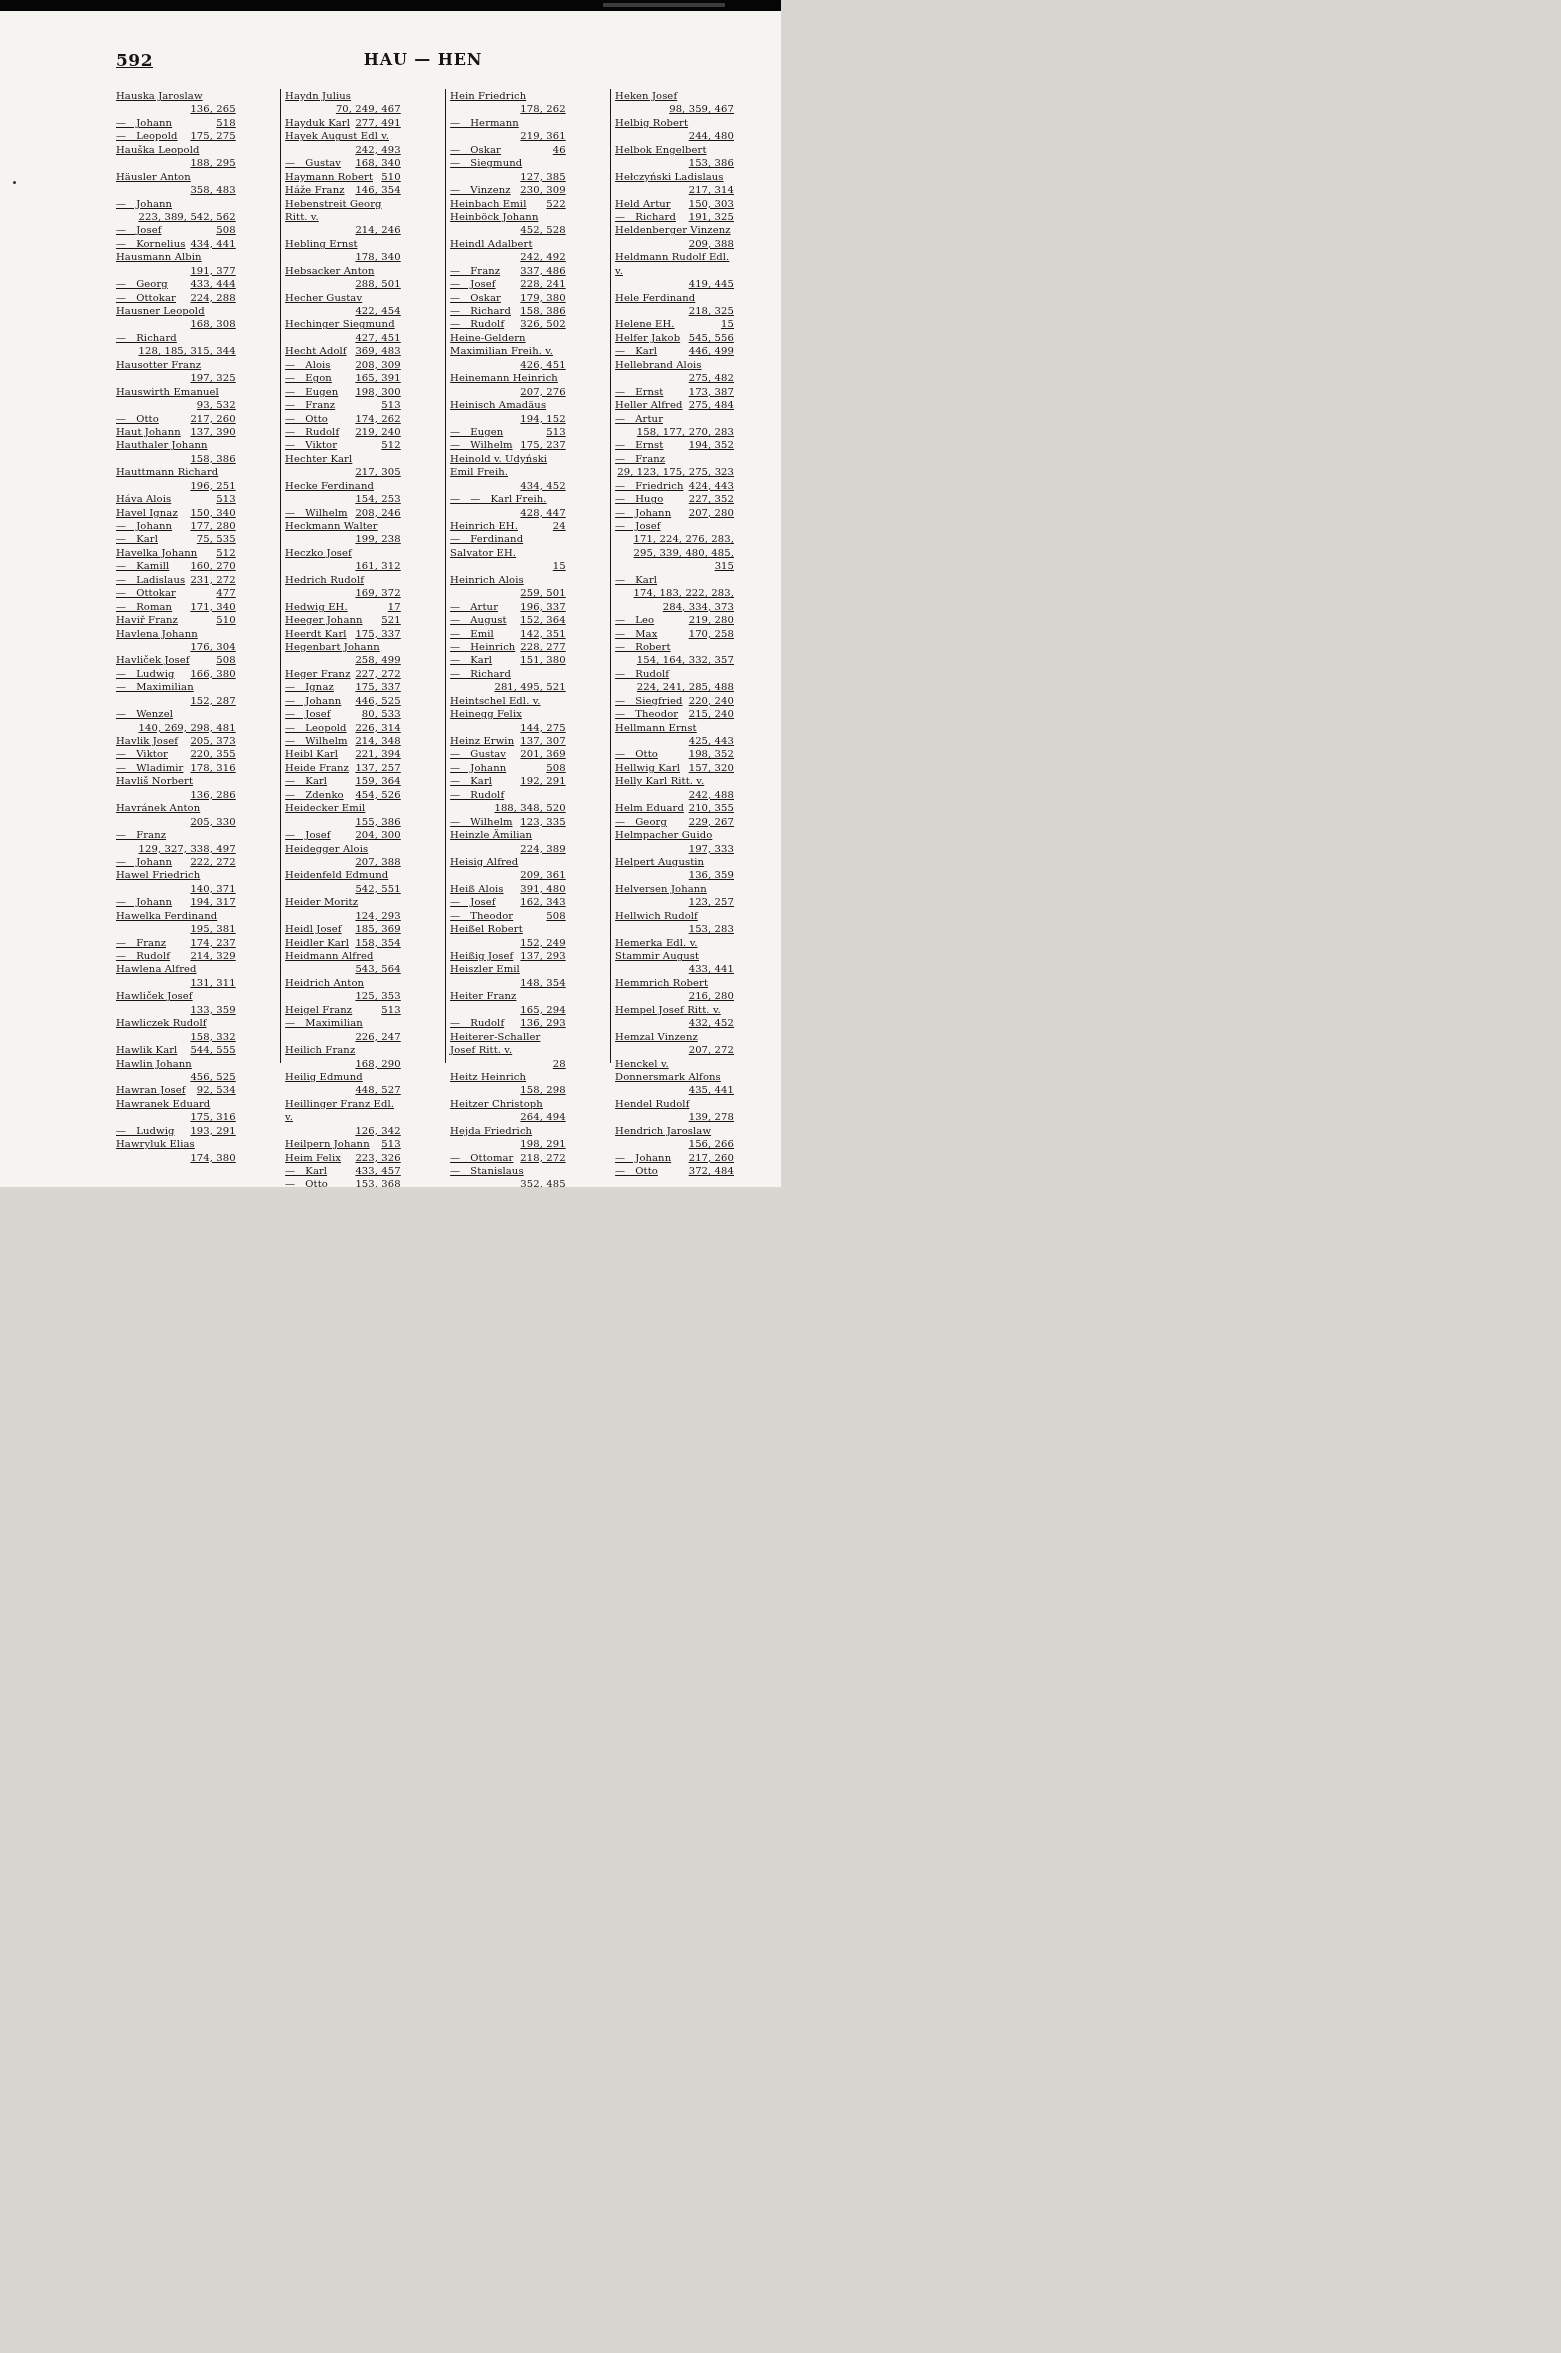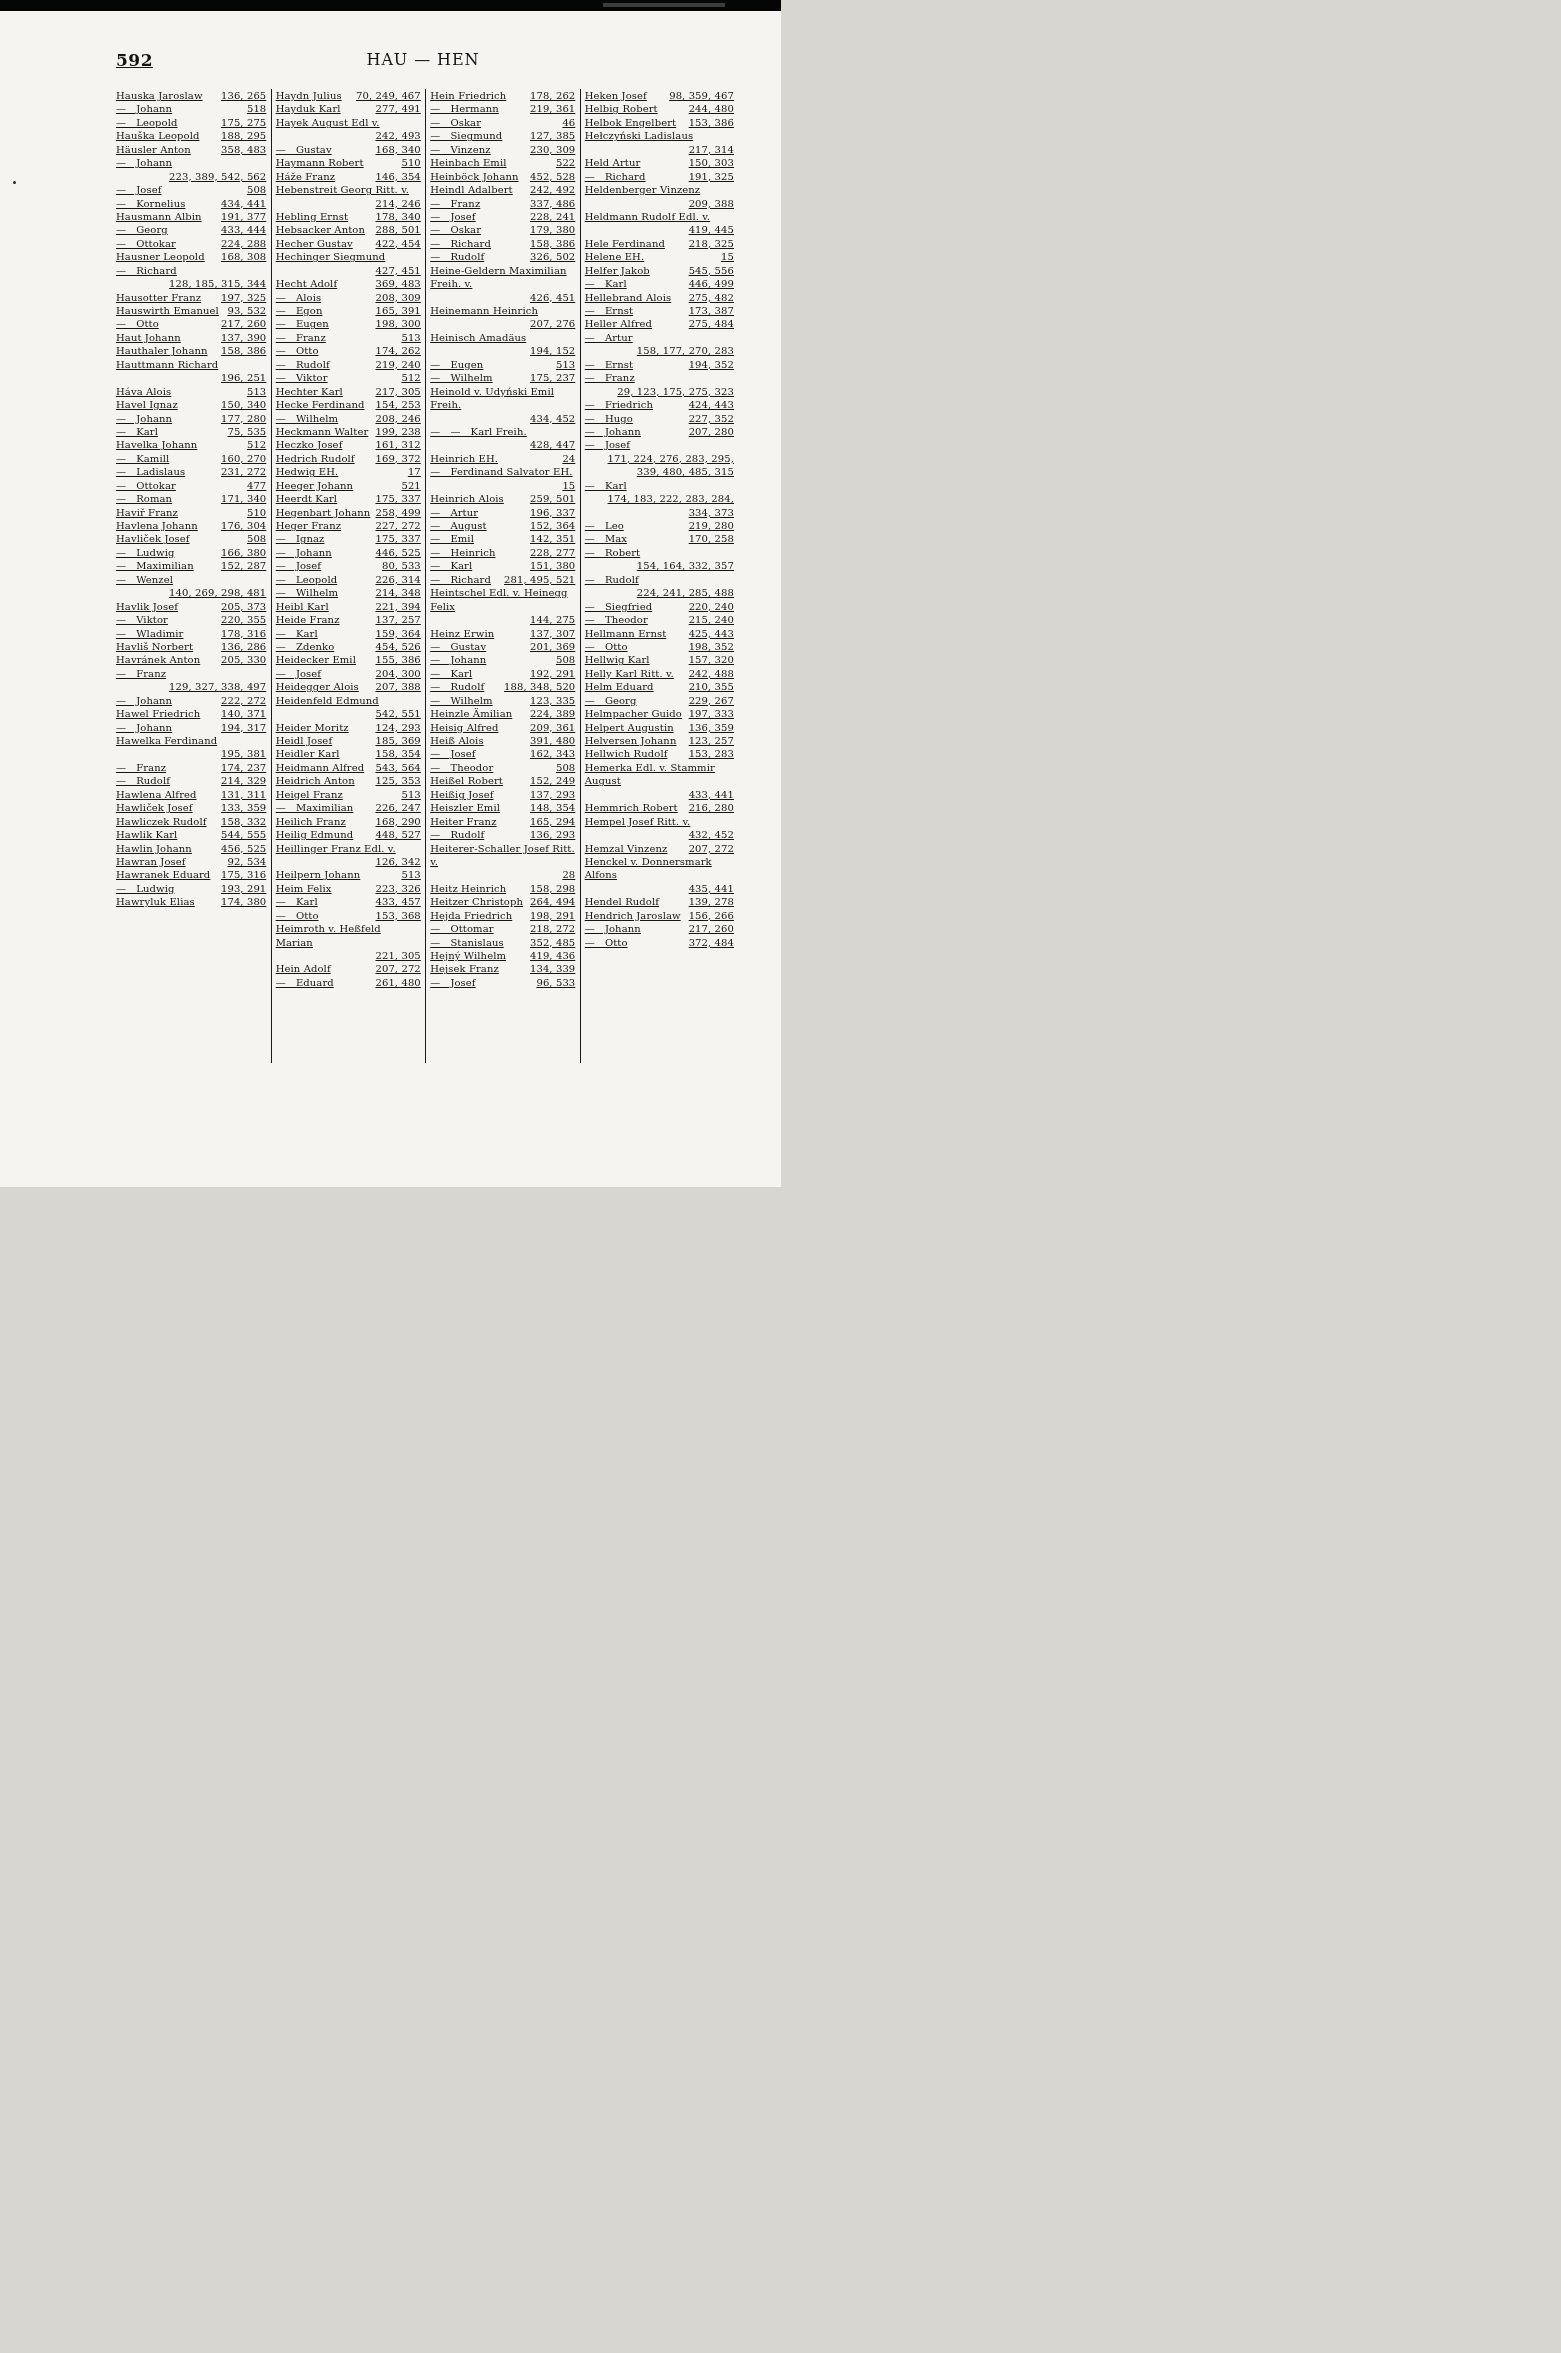"HAU — HEN" .title { font-weight: normal -> bold }
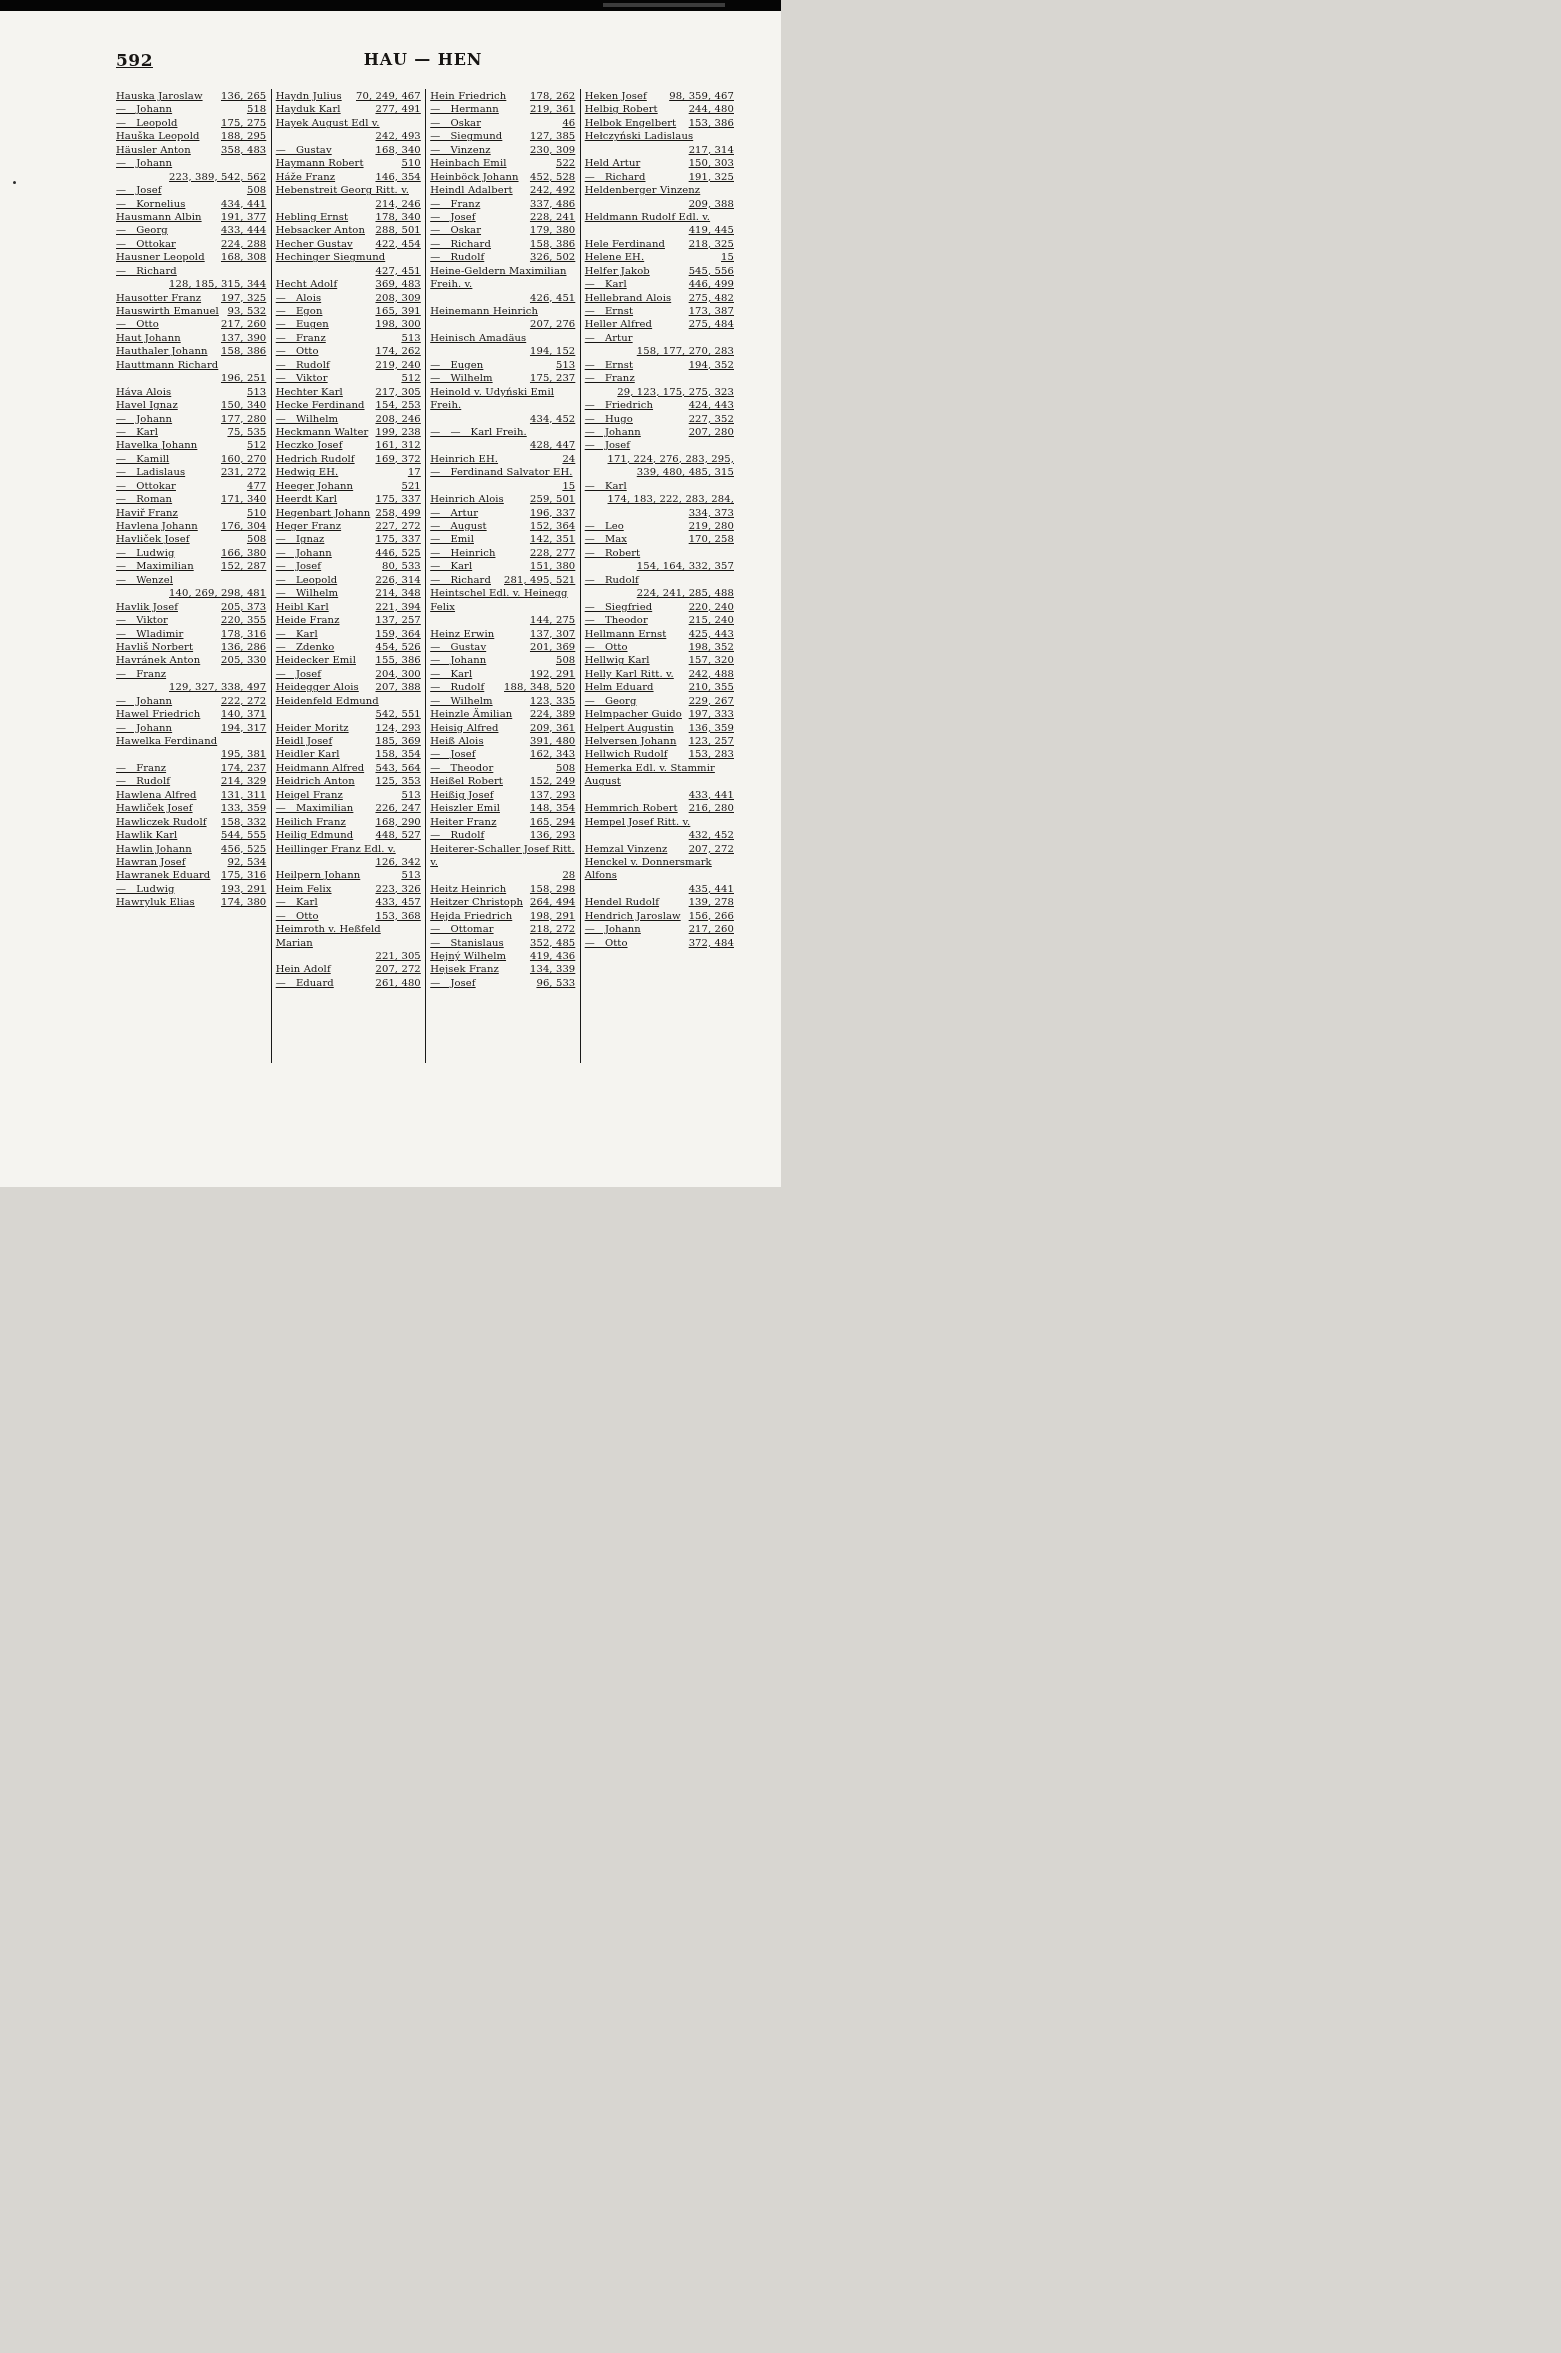"Haydn Julius" .col + .col { margin-left: none -> 40px }
